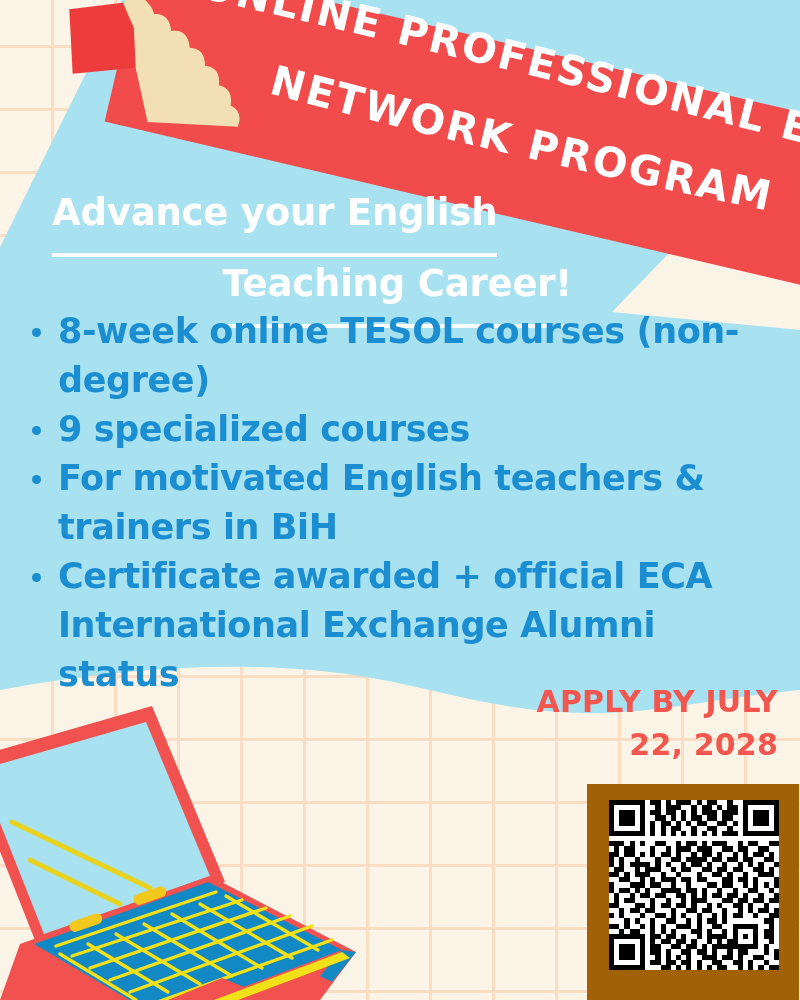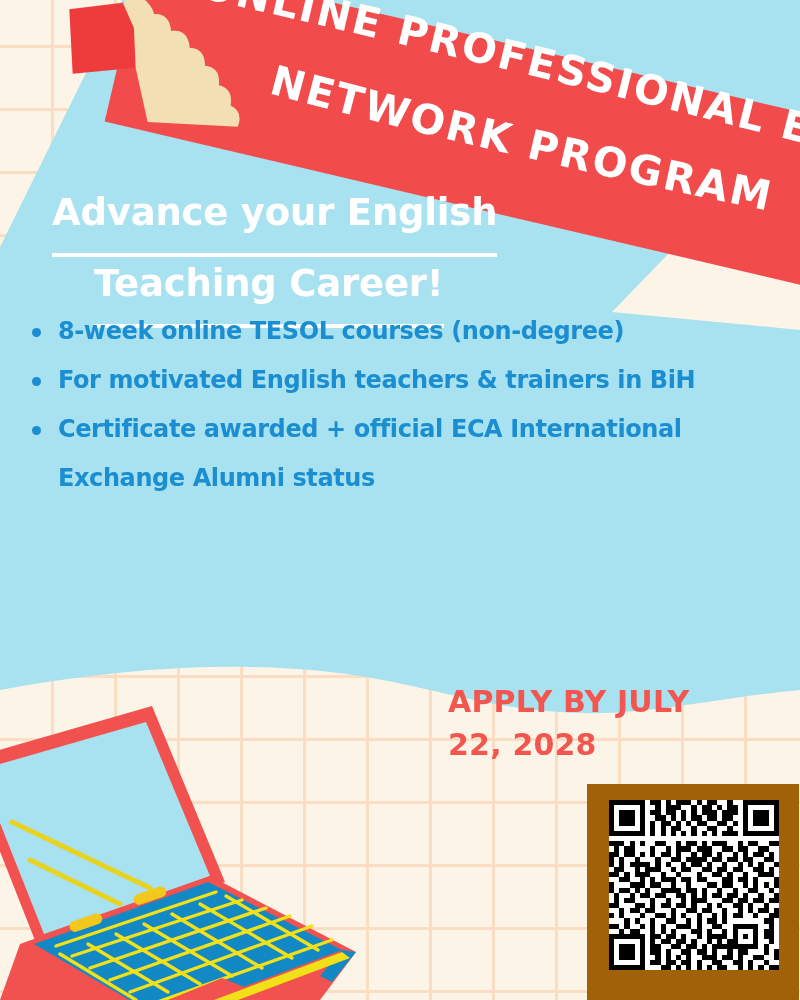"Teaching Career!" .headline .hl-row.r2 { text-align: left -> right }
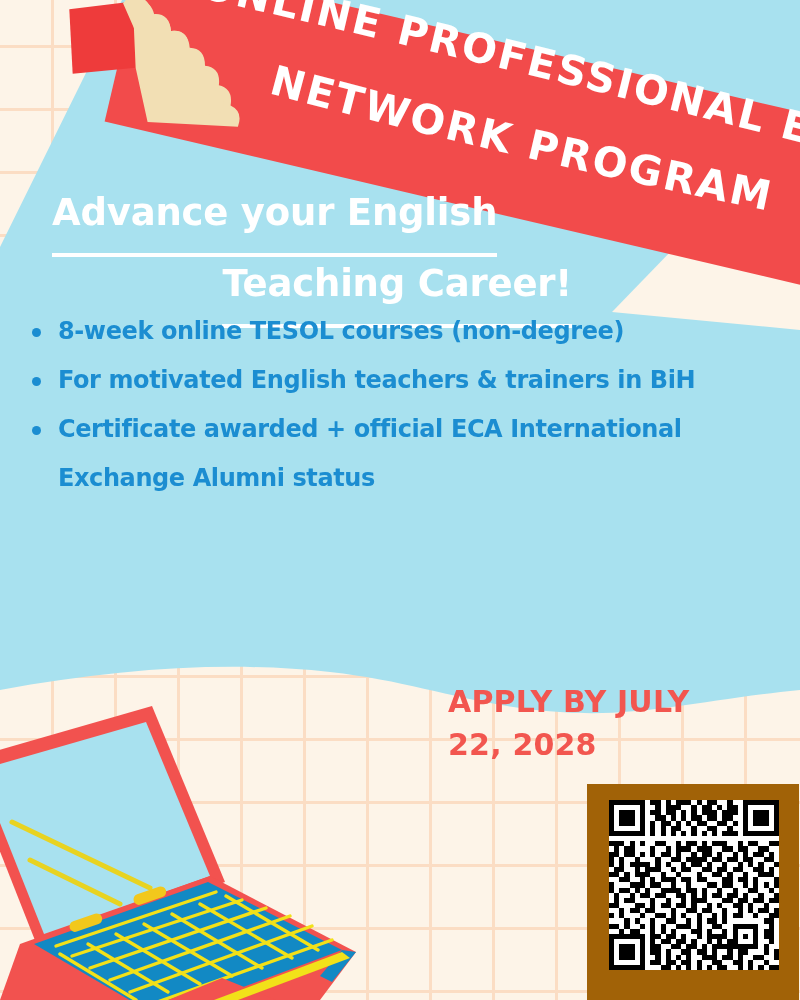"8-week online TESOL courses (non-degree)" .bullets li { font-size: 24px -> 35px }
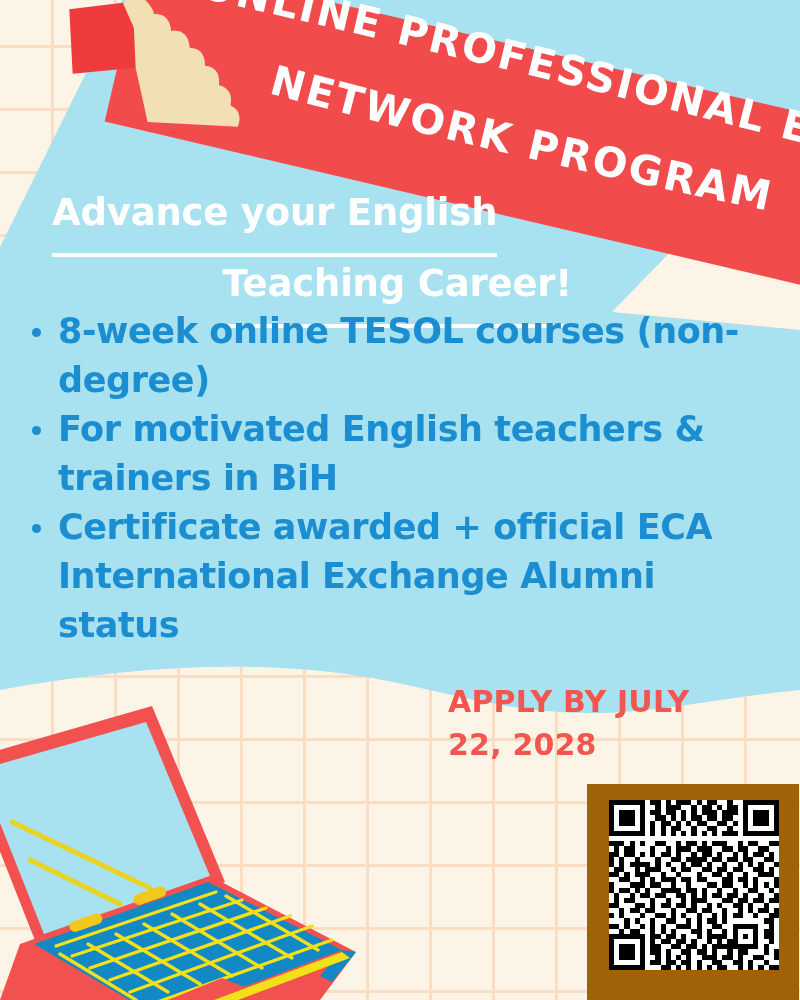"9 specialized courses" li { html: none -> <li><span></span><span>9 specialized courses</span></li> }
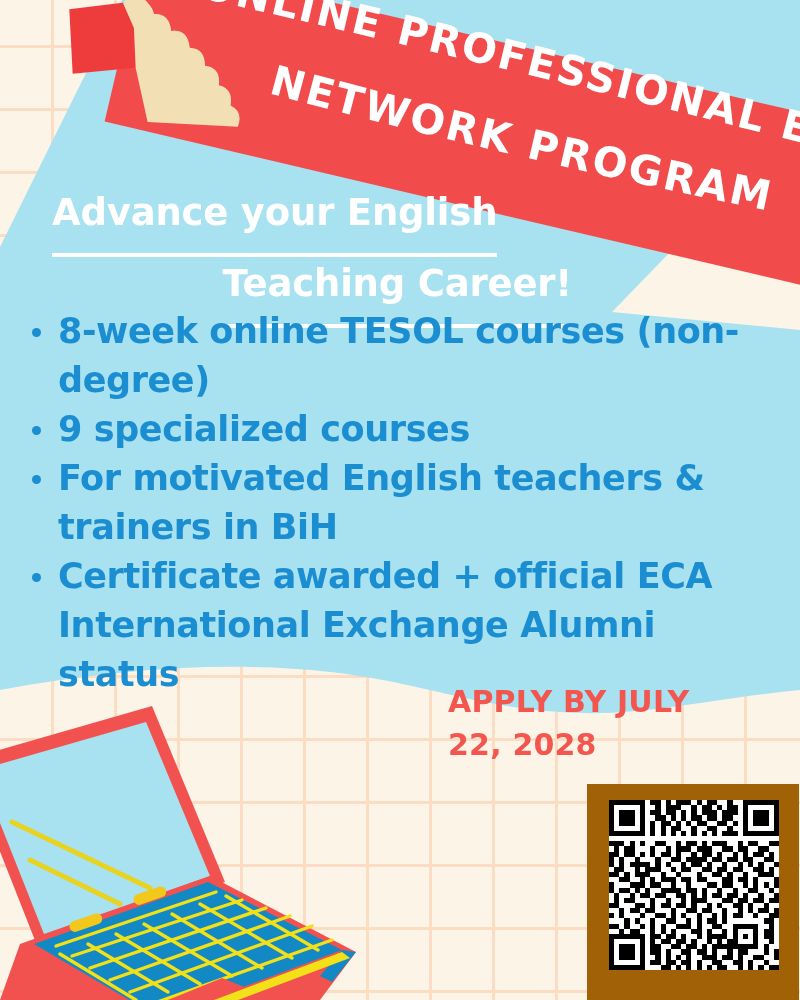"APPLY BY JULY" .apply { text-align: left -> right }
